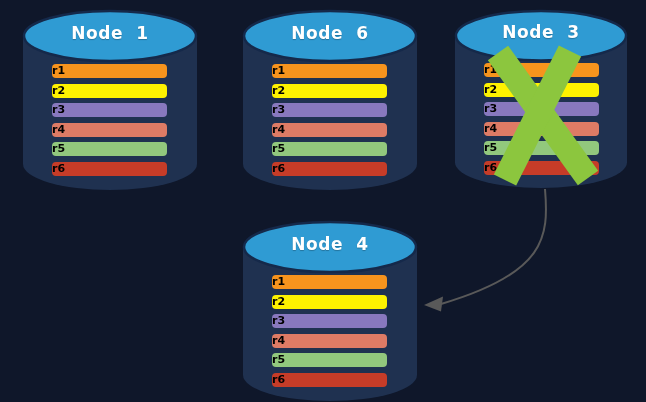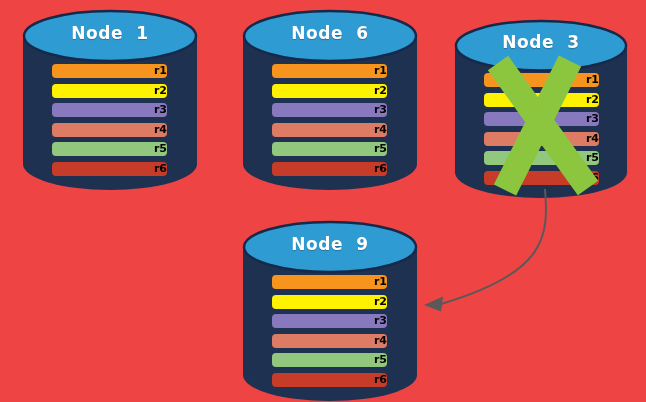"Node 1" #canvas { background: #ef4444 -> #0f172a }
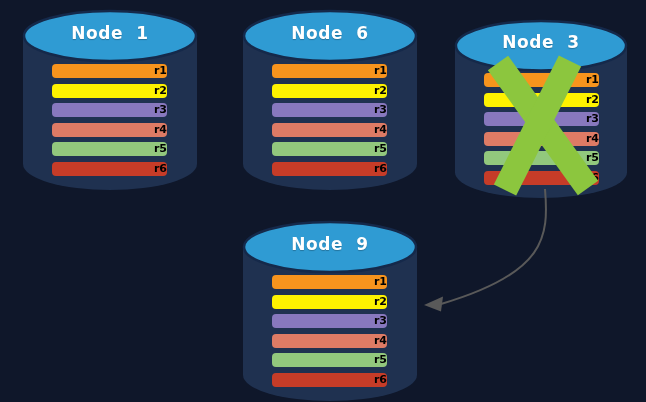"Node 3" div.node { top: 15px -> 5px }
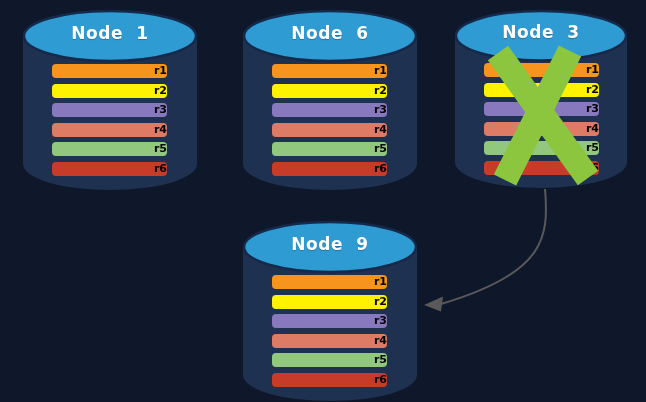"r1" .bar { text-align: right -> left }
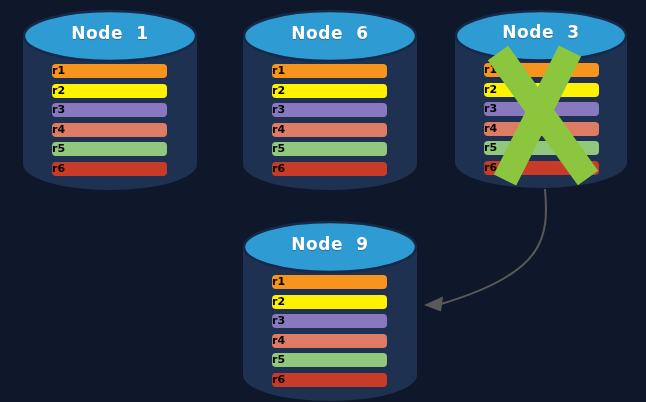"Node 9" div.node-title { text: 9 -> 4 }
